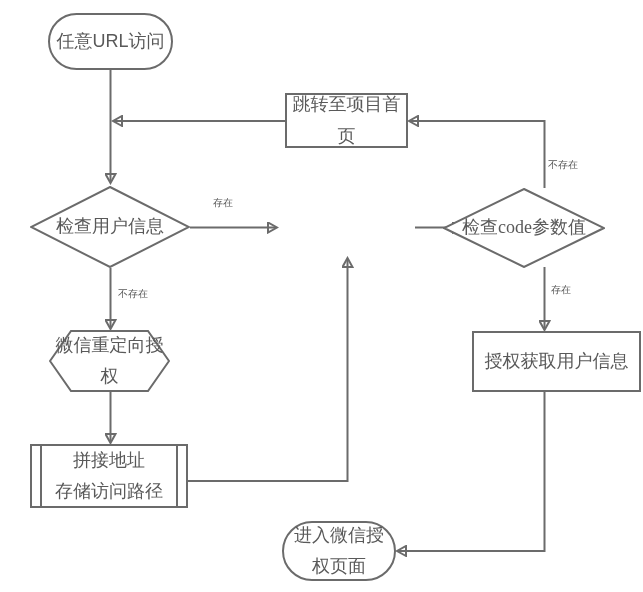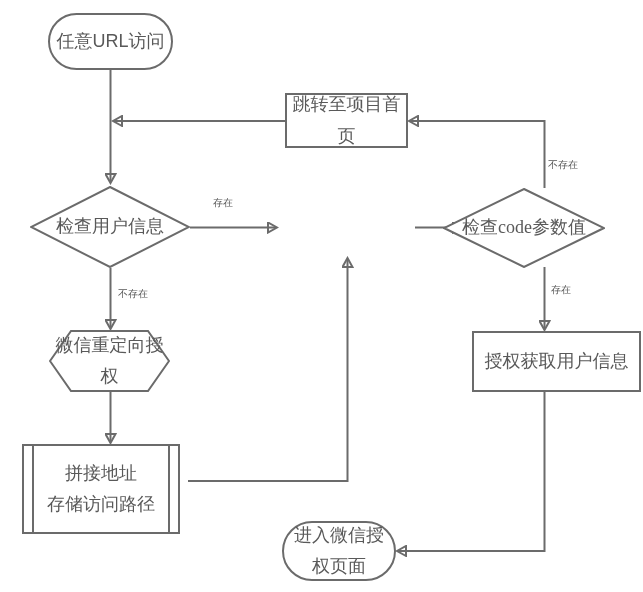"拼接地址" #n-concat { height: 90px -> 64px; left: 22px -> 30px }
